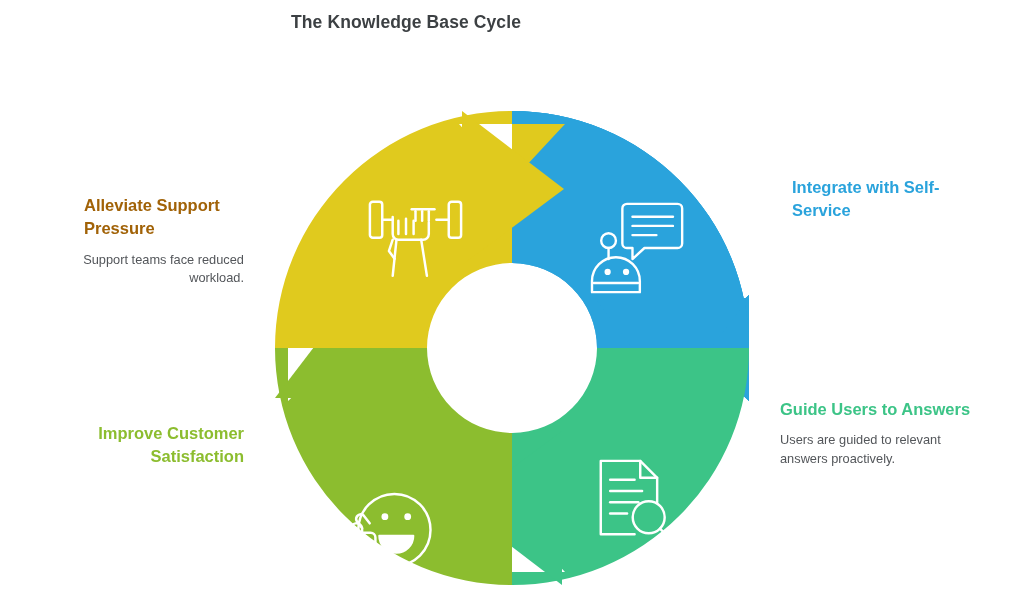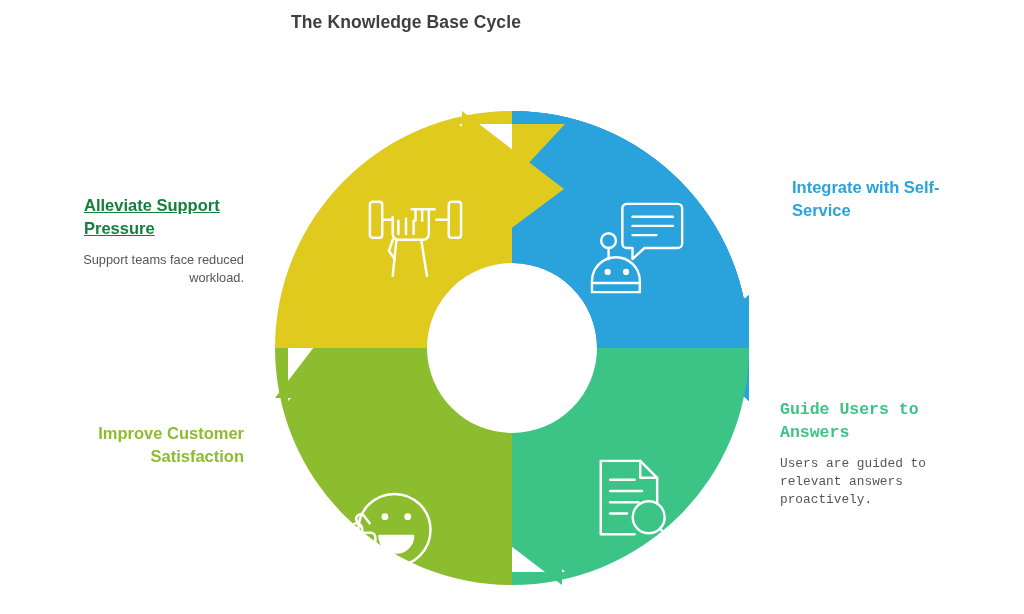"Alleviate Support Pressure" #callout-alleviate .callout-heading { color: #15803d -> #a16207; text-decoration: underline -> none }
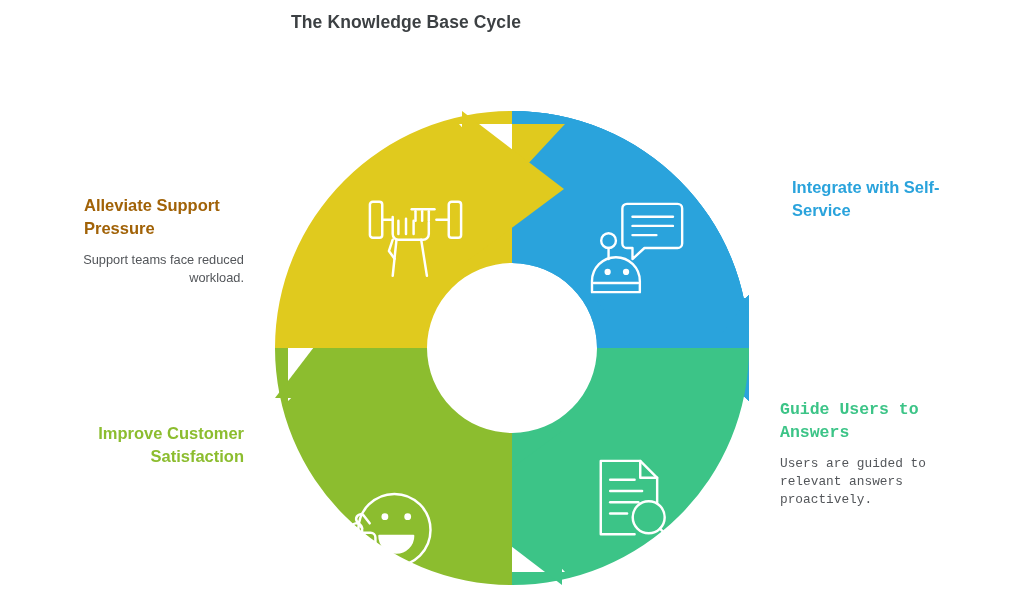"Guide Users to Answers" #callout-guide-users { font-family: Liberation Mono, monospace -> none }
